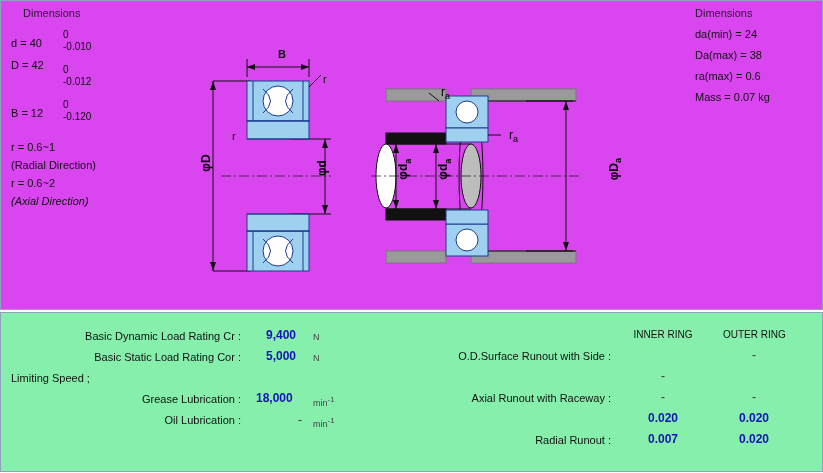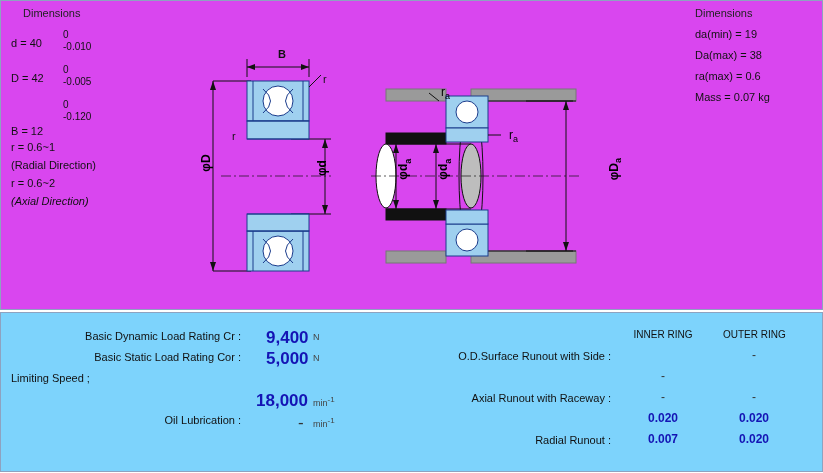"da(min) = 19" div.dim-line { text: 19 -> 24 }
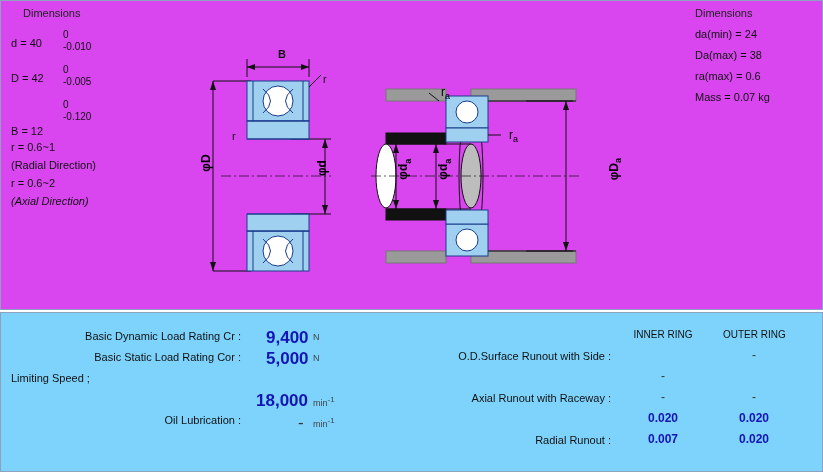"D = 42" div.dim-line { top: 71px -> 58px }
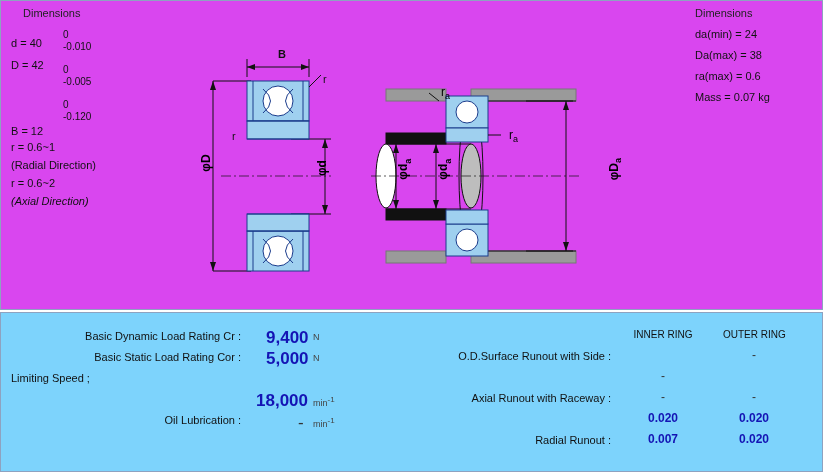"-0.005" div { text: -0.005 -> -0.012 }
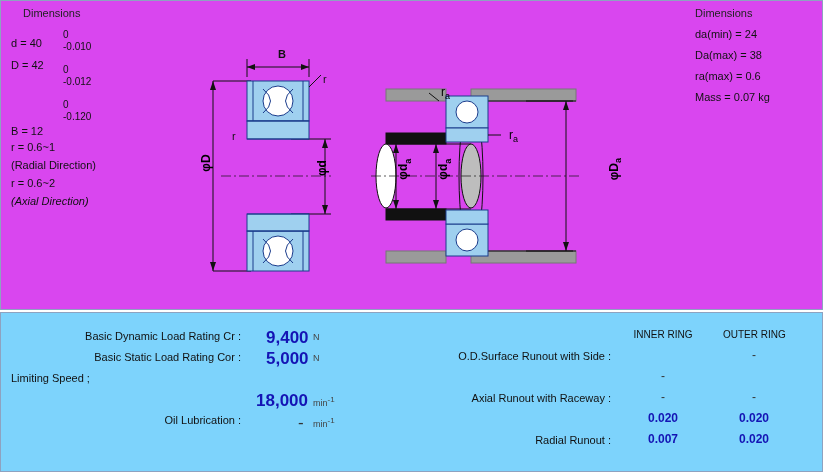"B = 12" div.dim-line { top: 124px -> 106px }
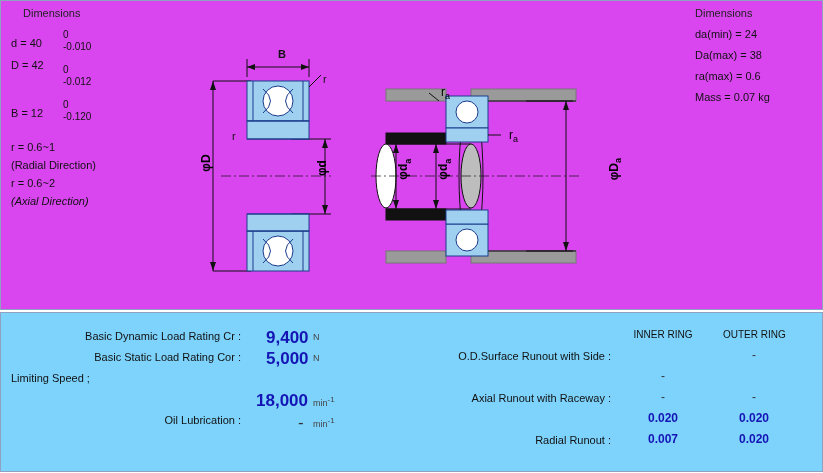"Basic Dynamic Load Rating Cr" #data-panel { background: #7dd3fc -> #86efac }
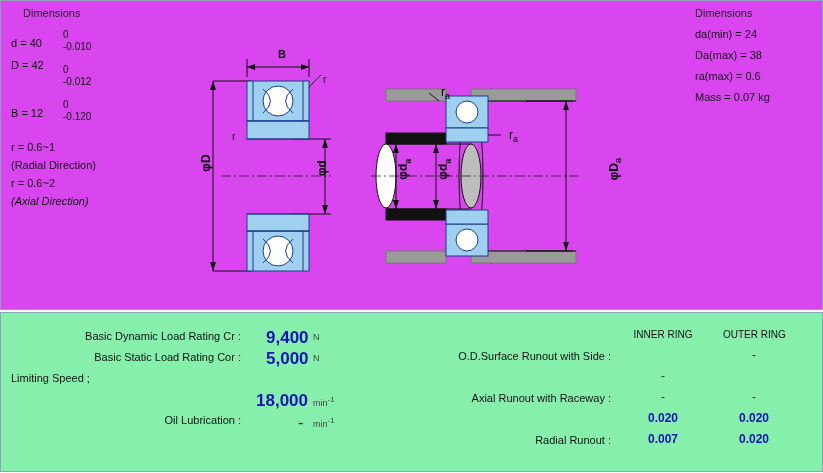"9,400" .val { font-size: 17px -> 12px }
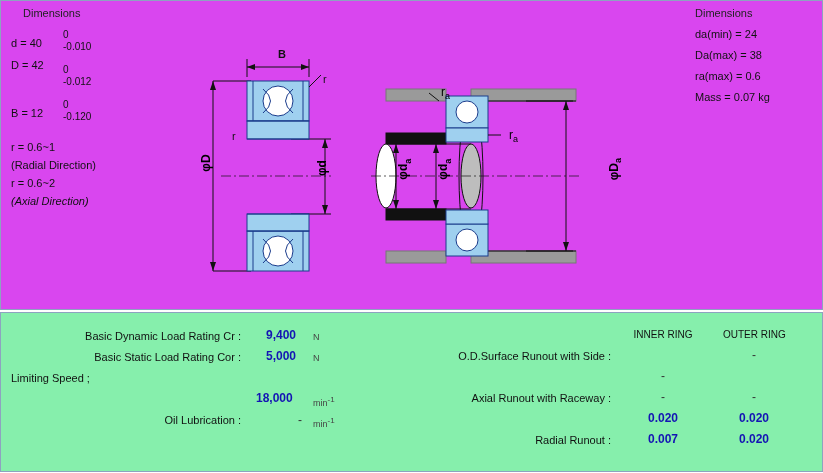"Grease Lubrication :" div.lbl { html: none -> <div>Grease Lubrication :</div> }
